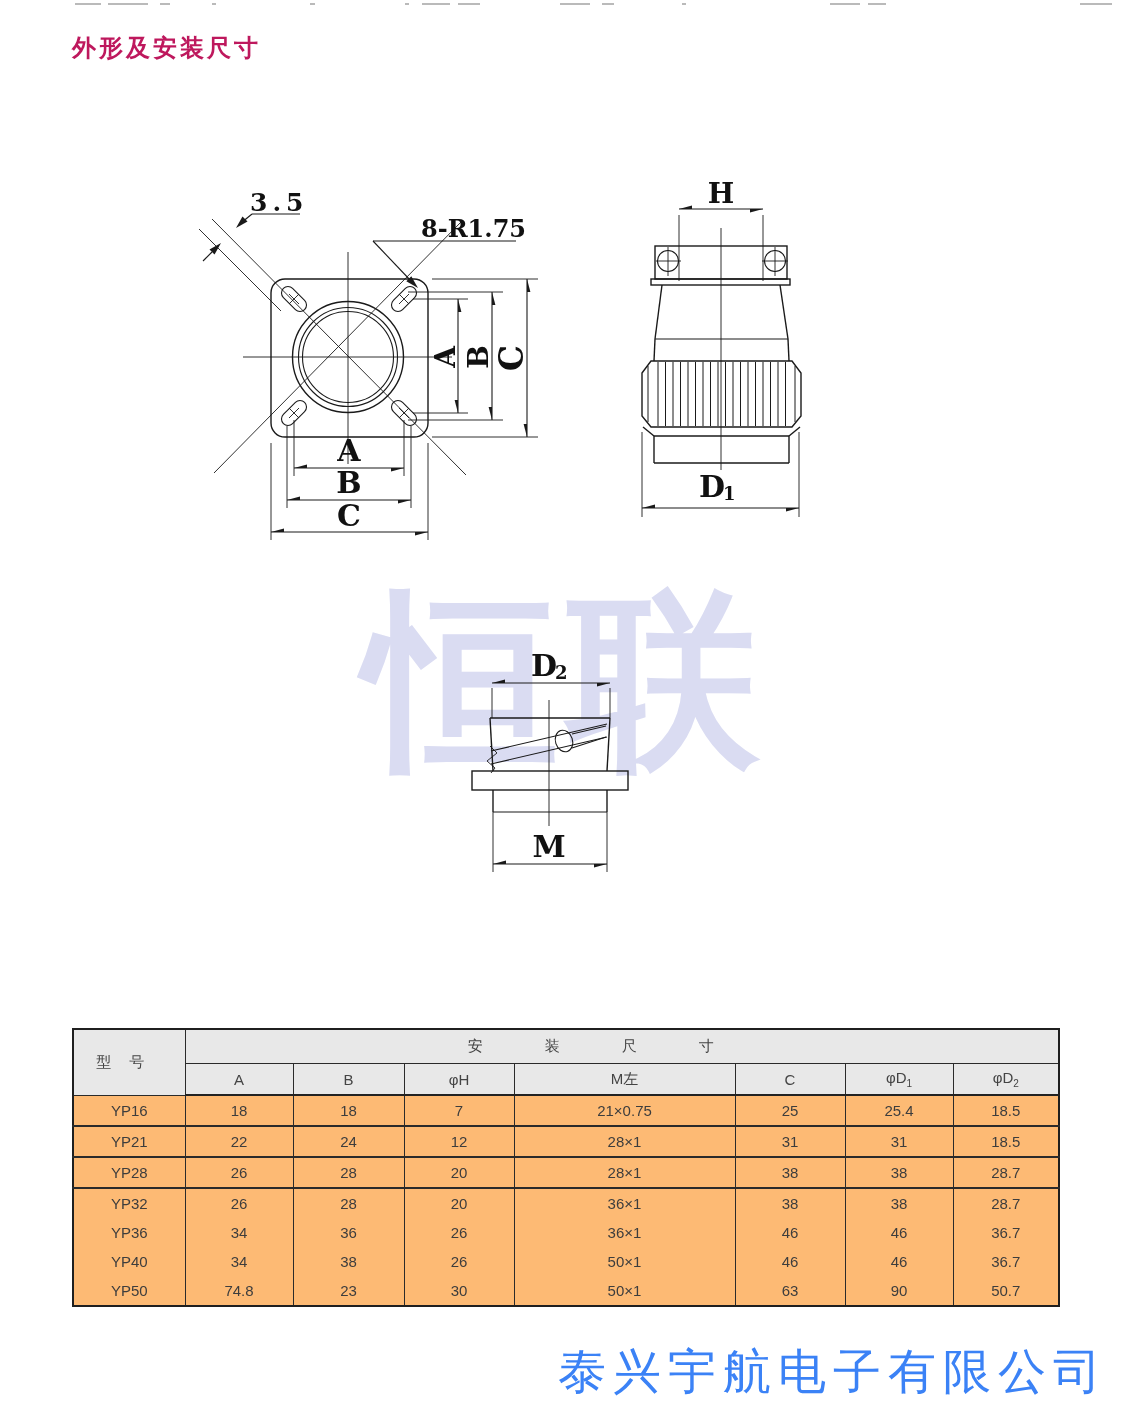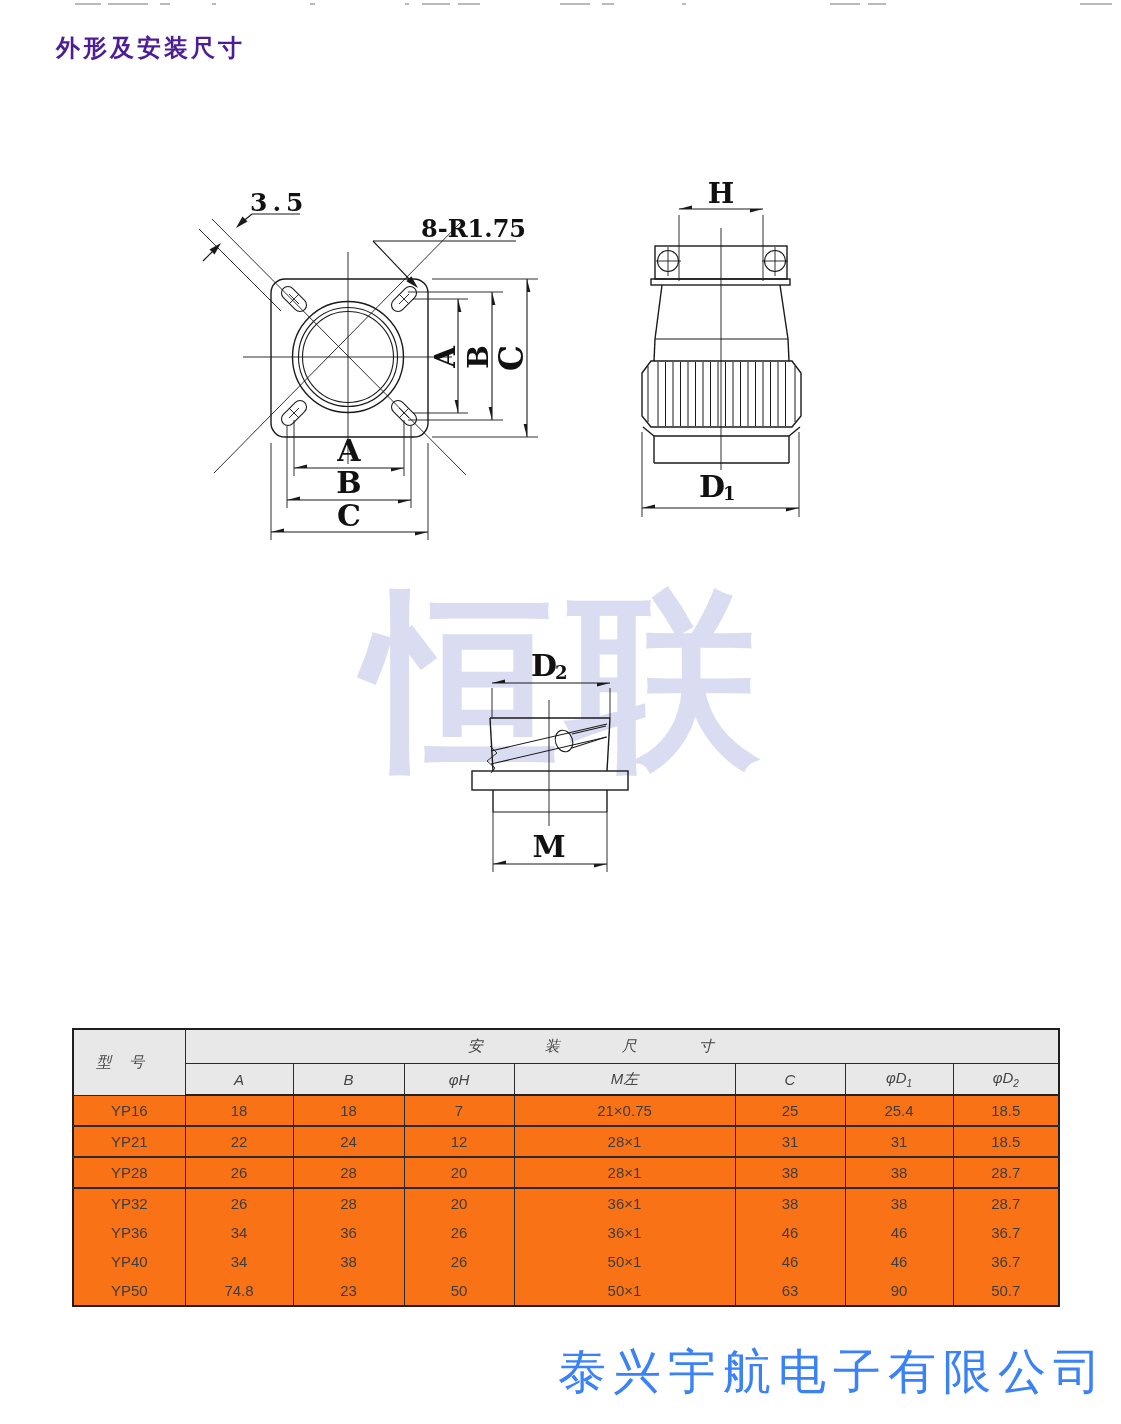"外形及安装尺寸" #doc-title { color: #4c1d95 -> #be185d; left: 56px -> 72px }
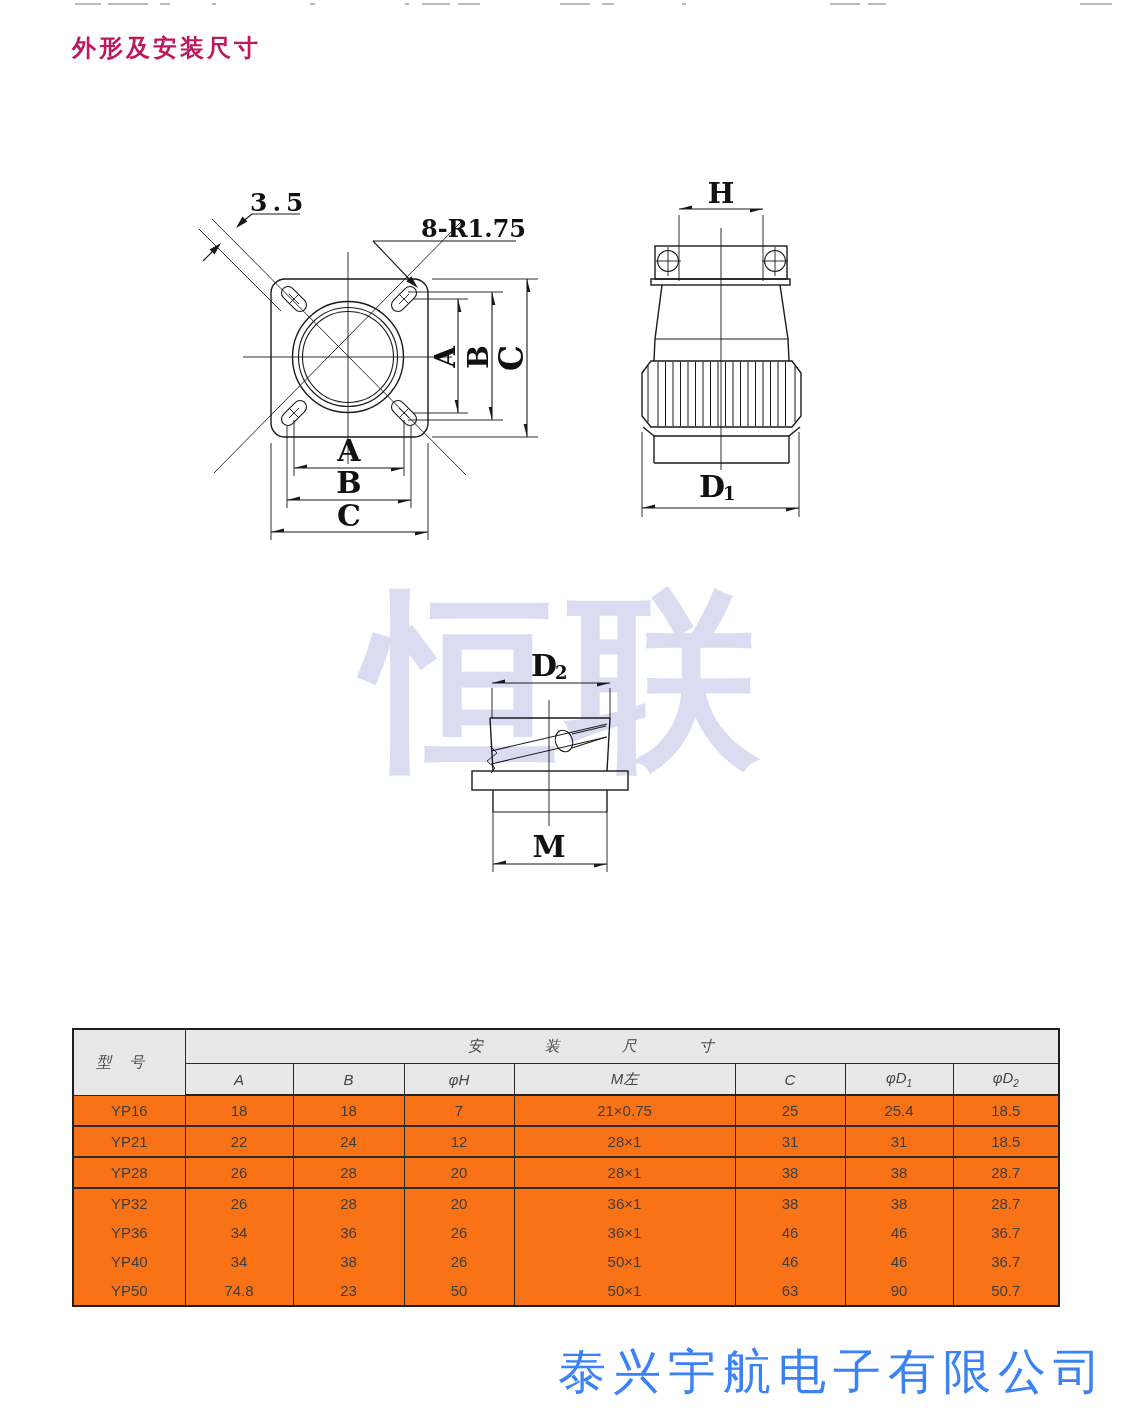"安装尺寸" #spec-table thead th { font-style: italic -> none }
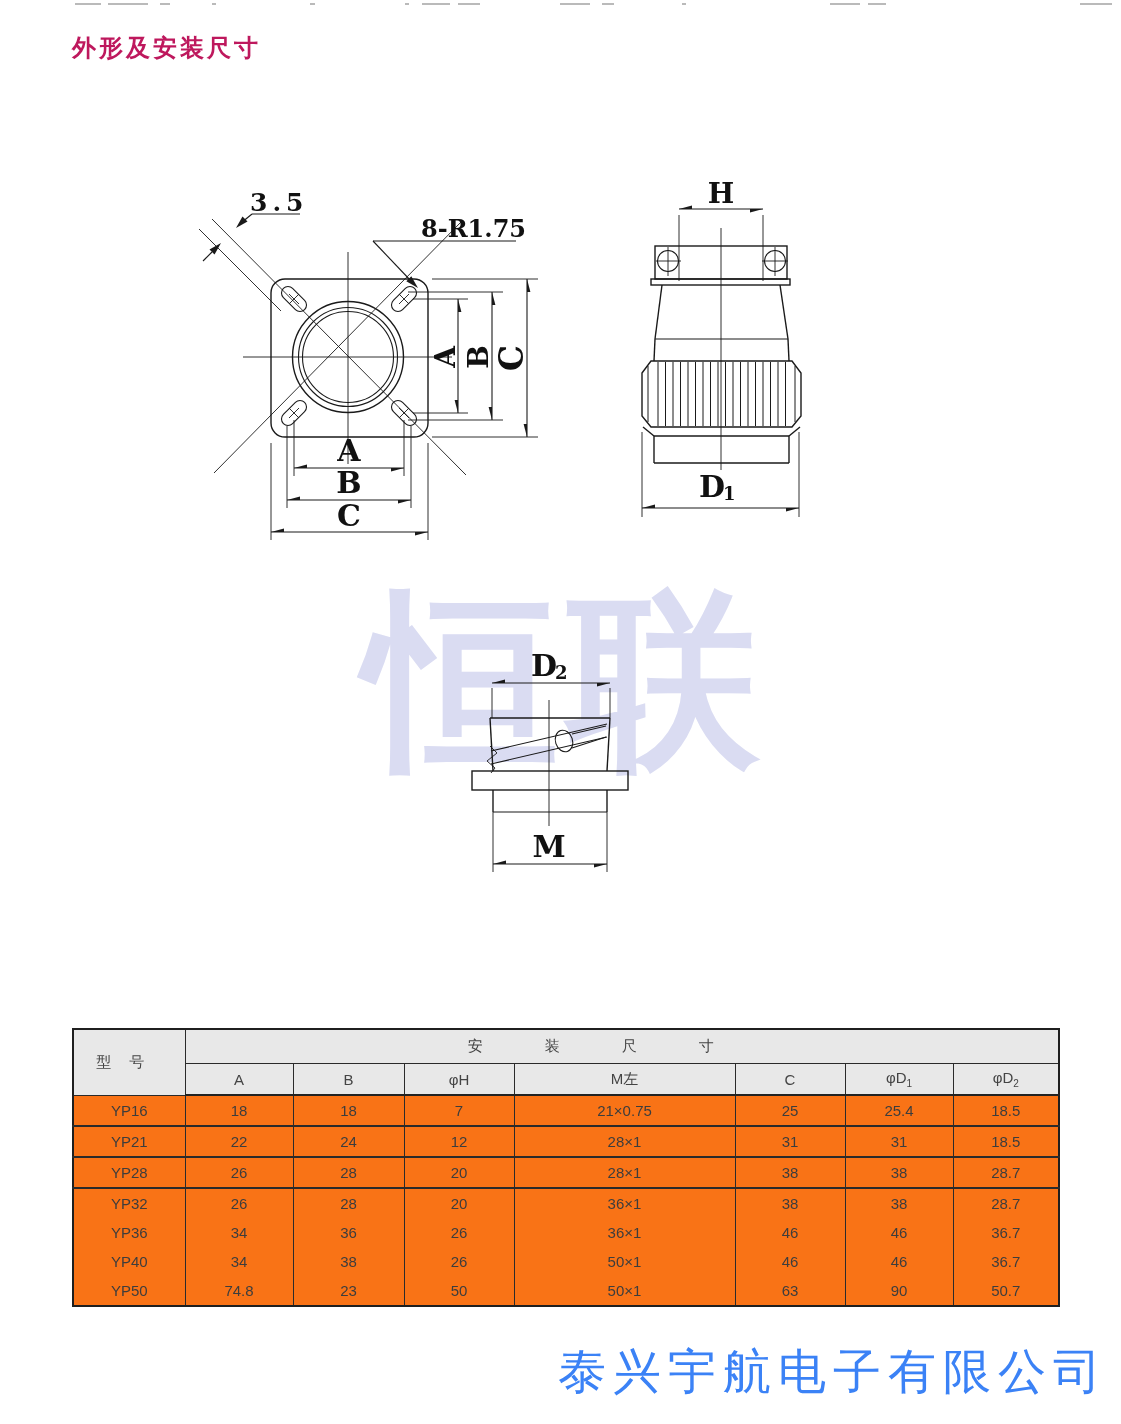"YP16" #spec-table tbody td { background: #f97316 -> #fdba74 }
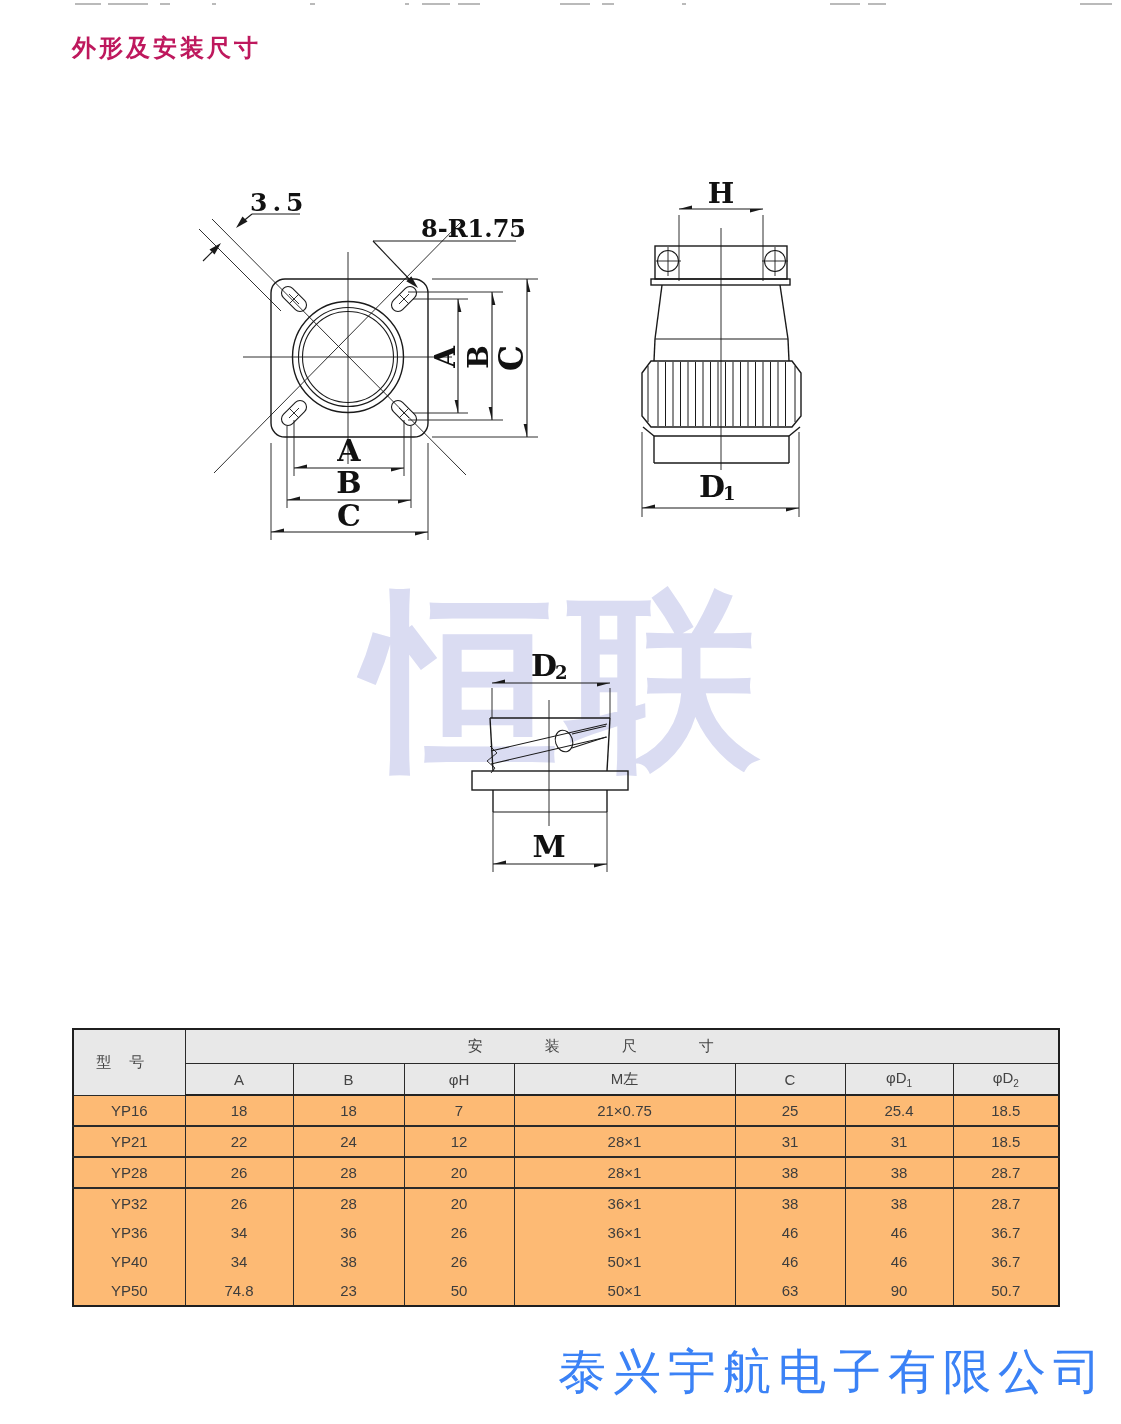"50" td { text: 50 -> 30 }
